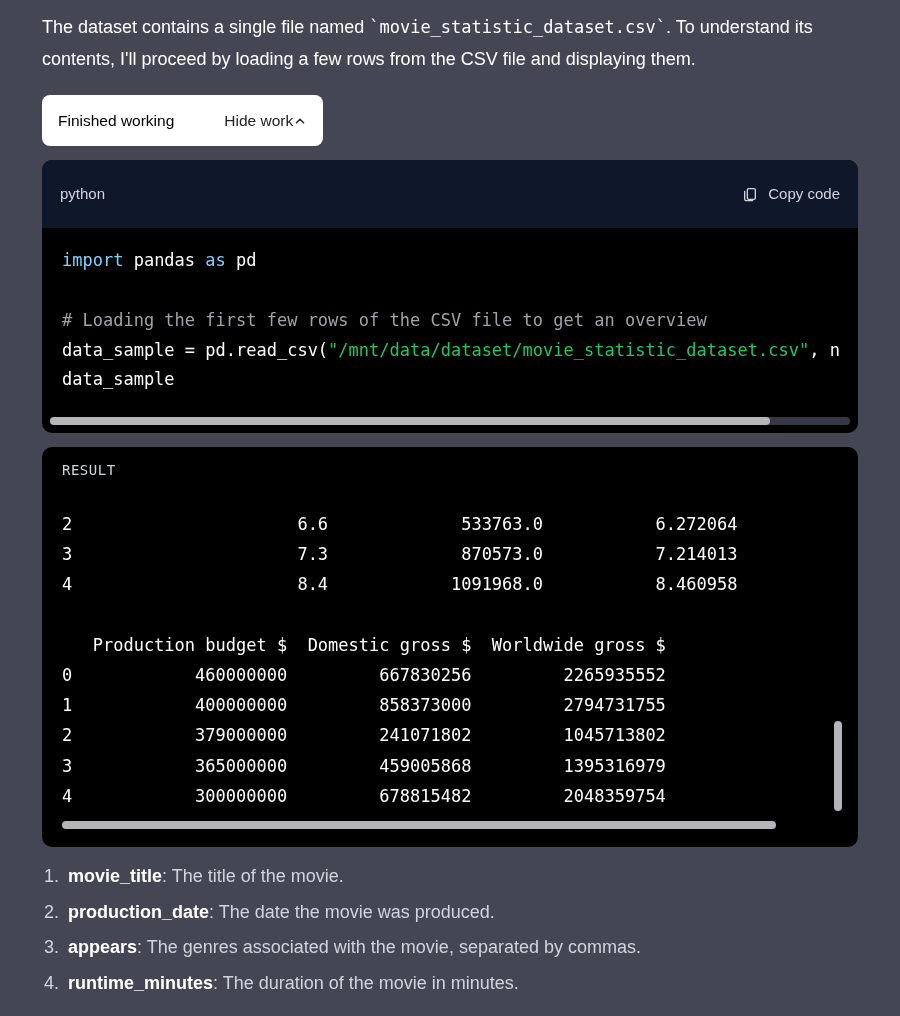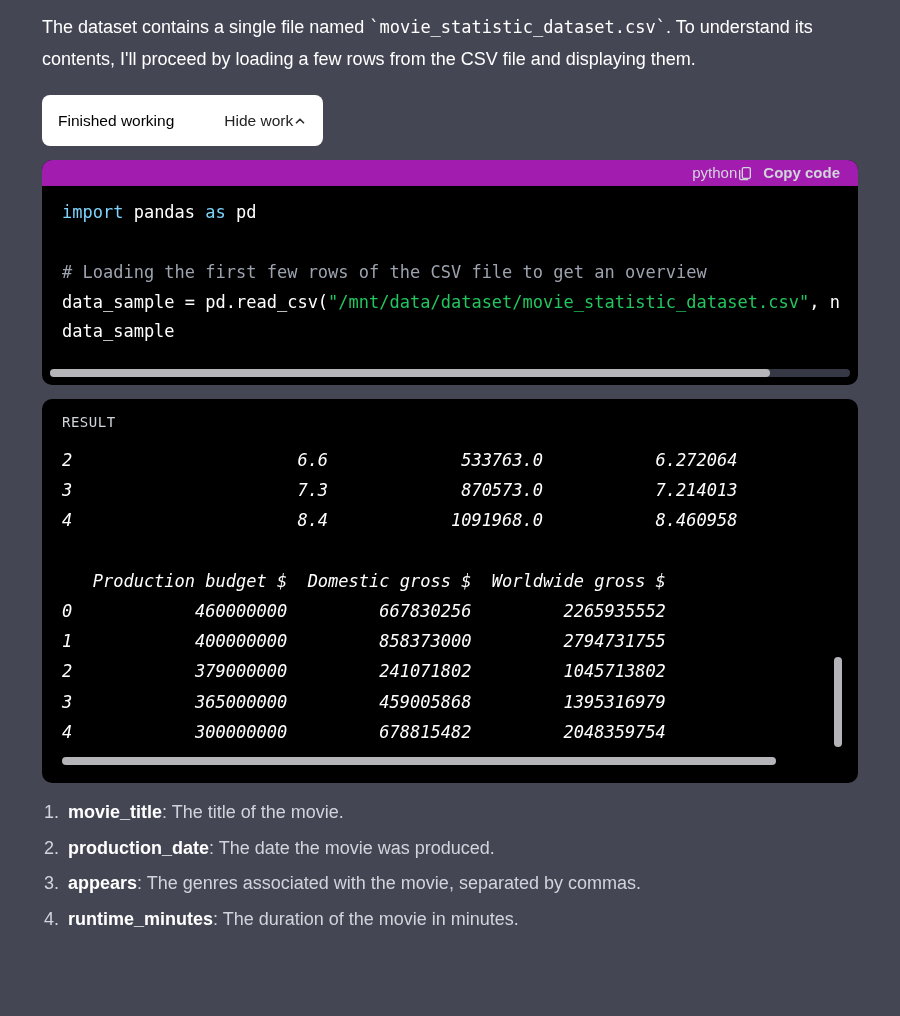"python" .code-header { background: #a21caf -> #0f172a; justify-content: flex-end -> space-between; padding: 0 18px -> 21px 18px }
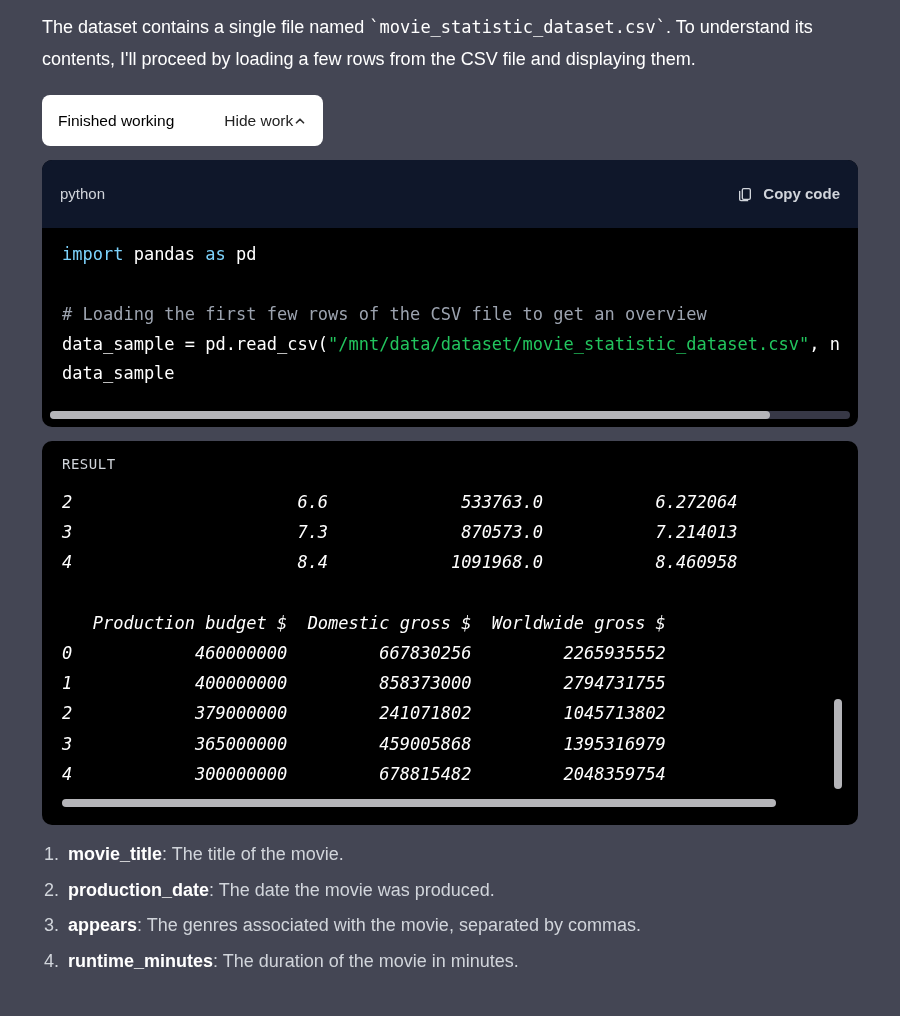"Copy code" .copy { font-weight: bold -> none }
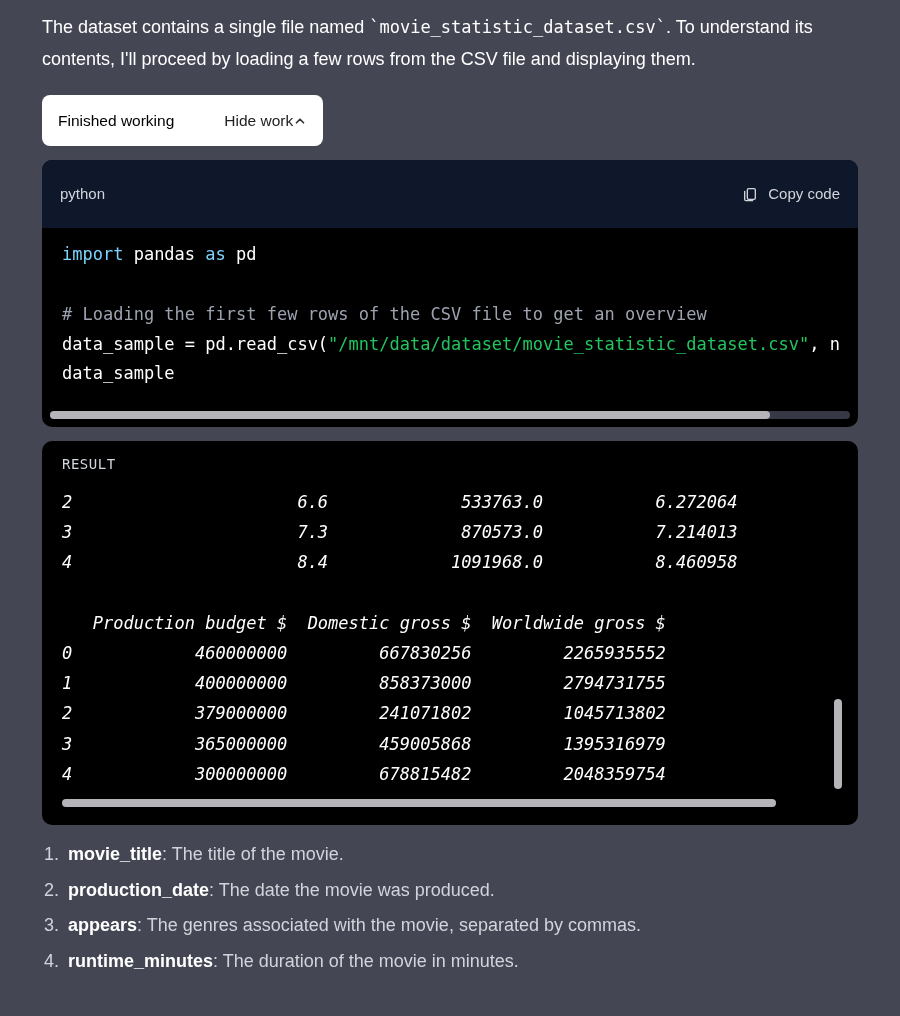"import pandas as pd #" pre { padding: 12px 20px 22px 20px -> 18px 20px 22px 20px }
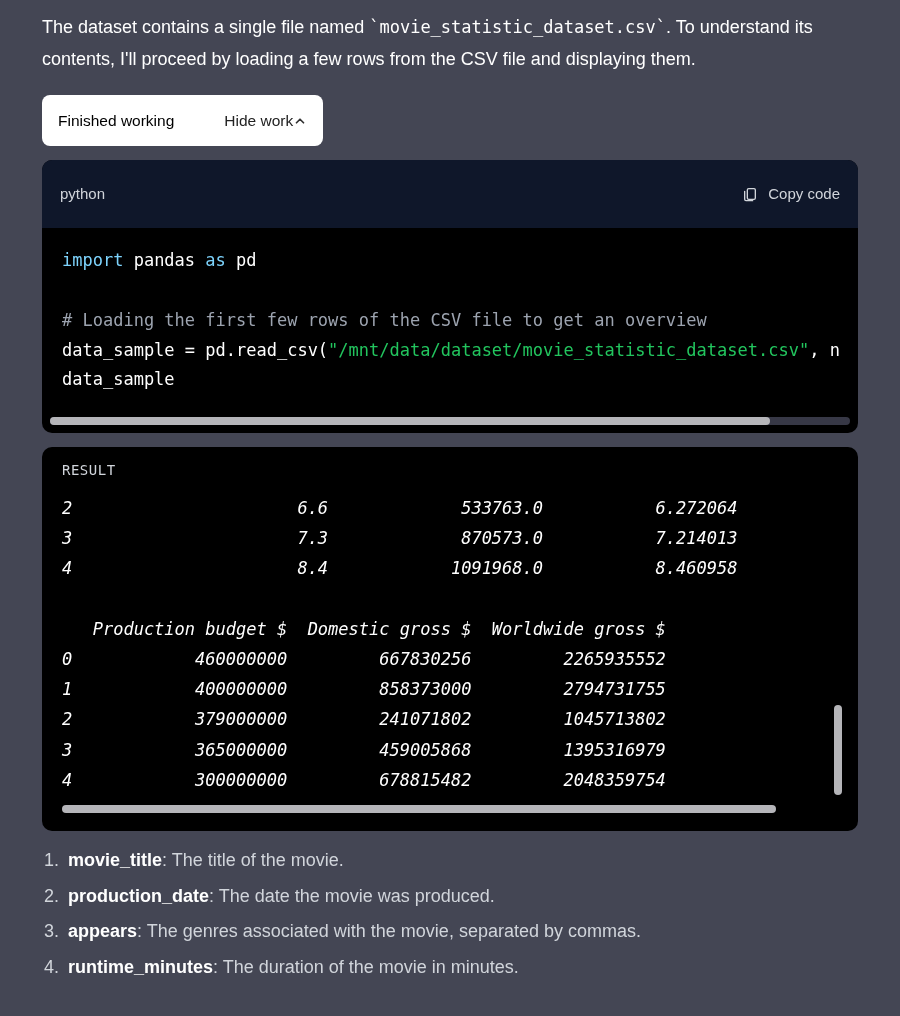"2 6.6 533763.0 6.272064" .res-body { font-style: italic -> none; margin-top: 2px -> 18px }
